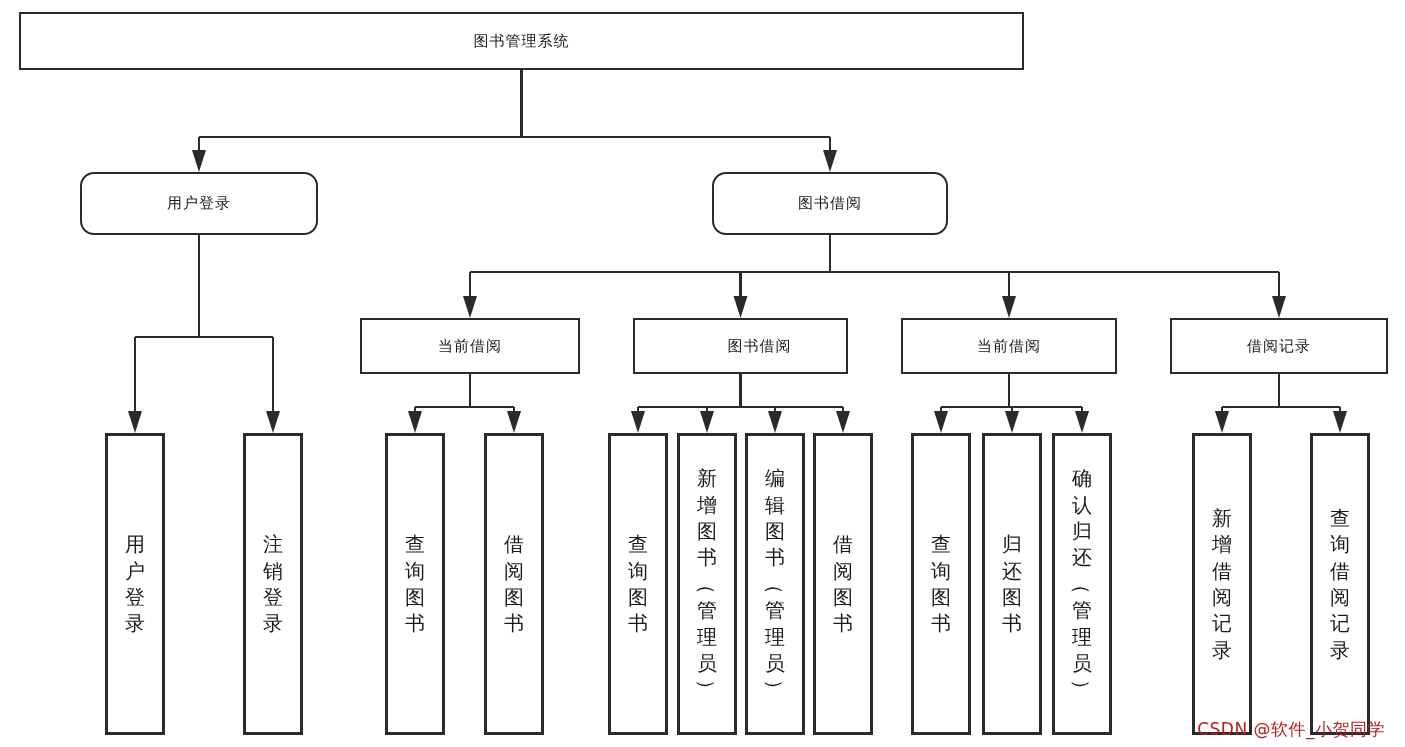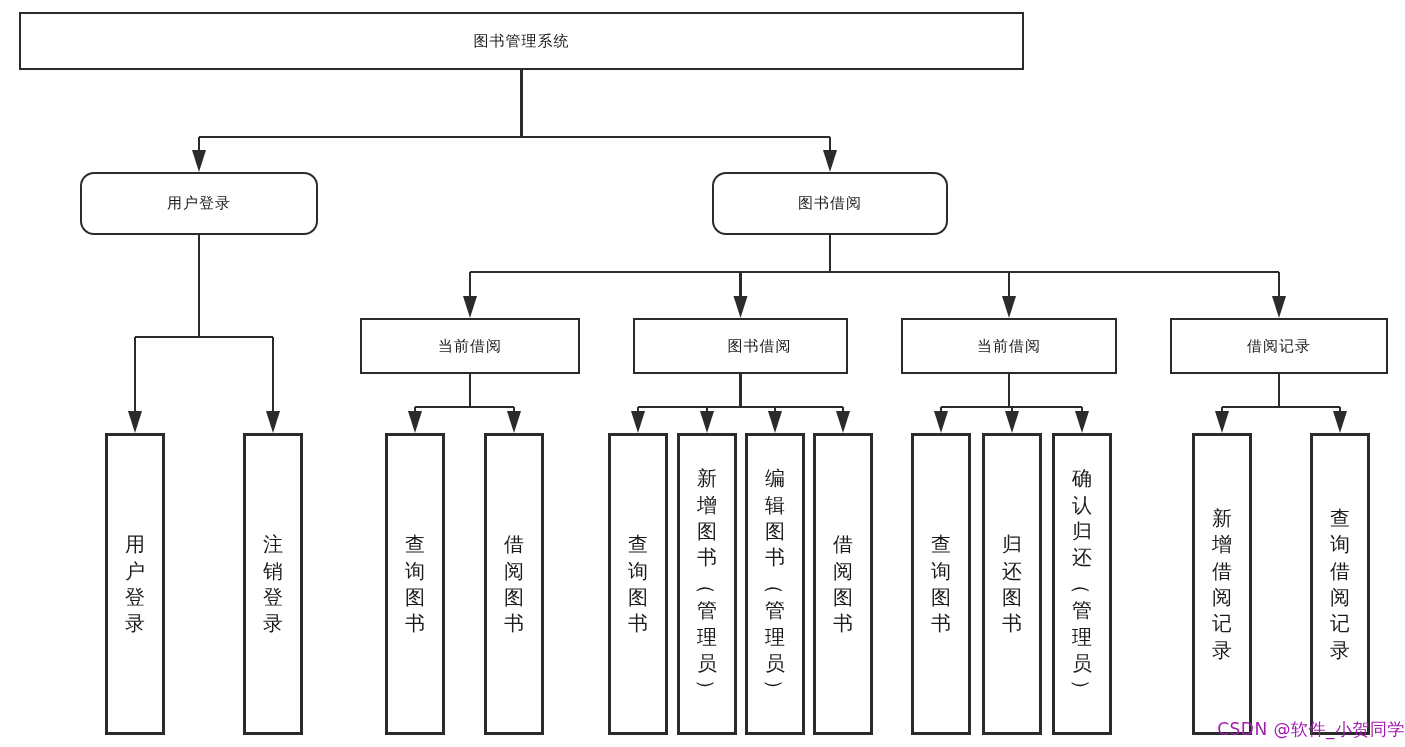"CSDN @软件_小贺同学" .watermark { color: #a21caf -> #b91c1c; right: 0 -> 20px }
